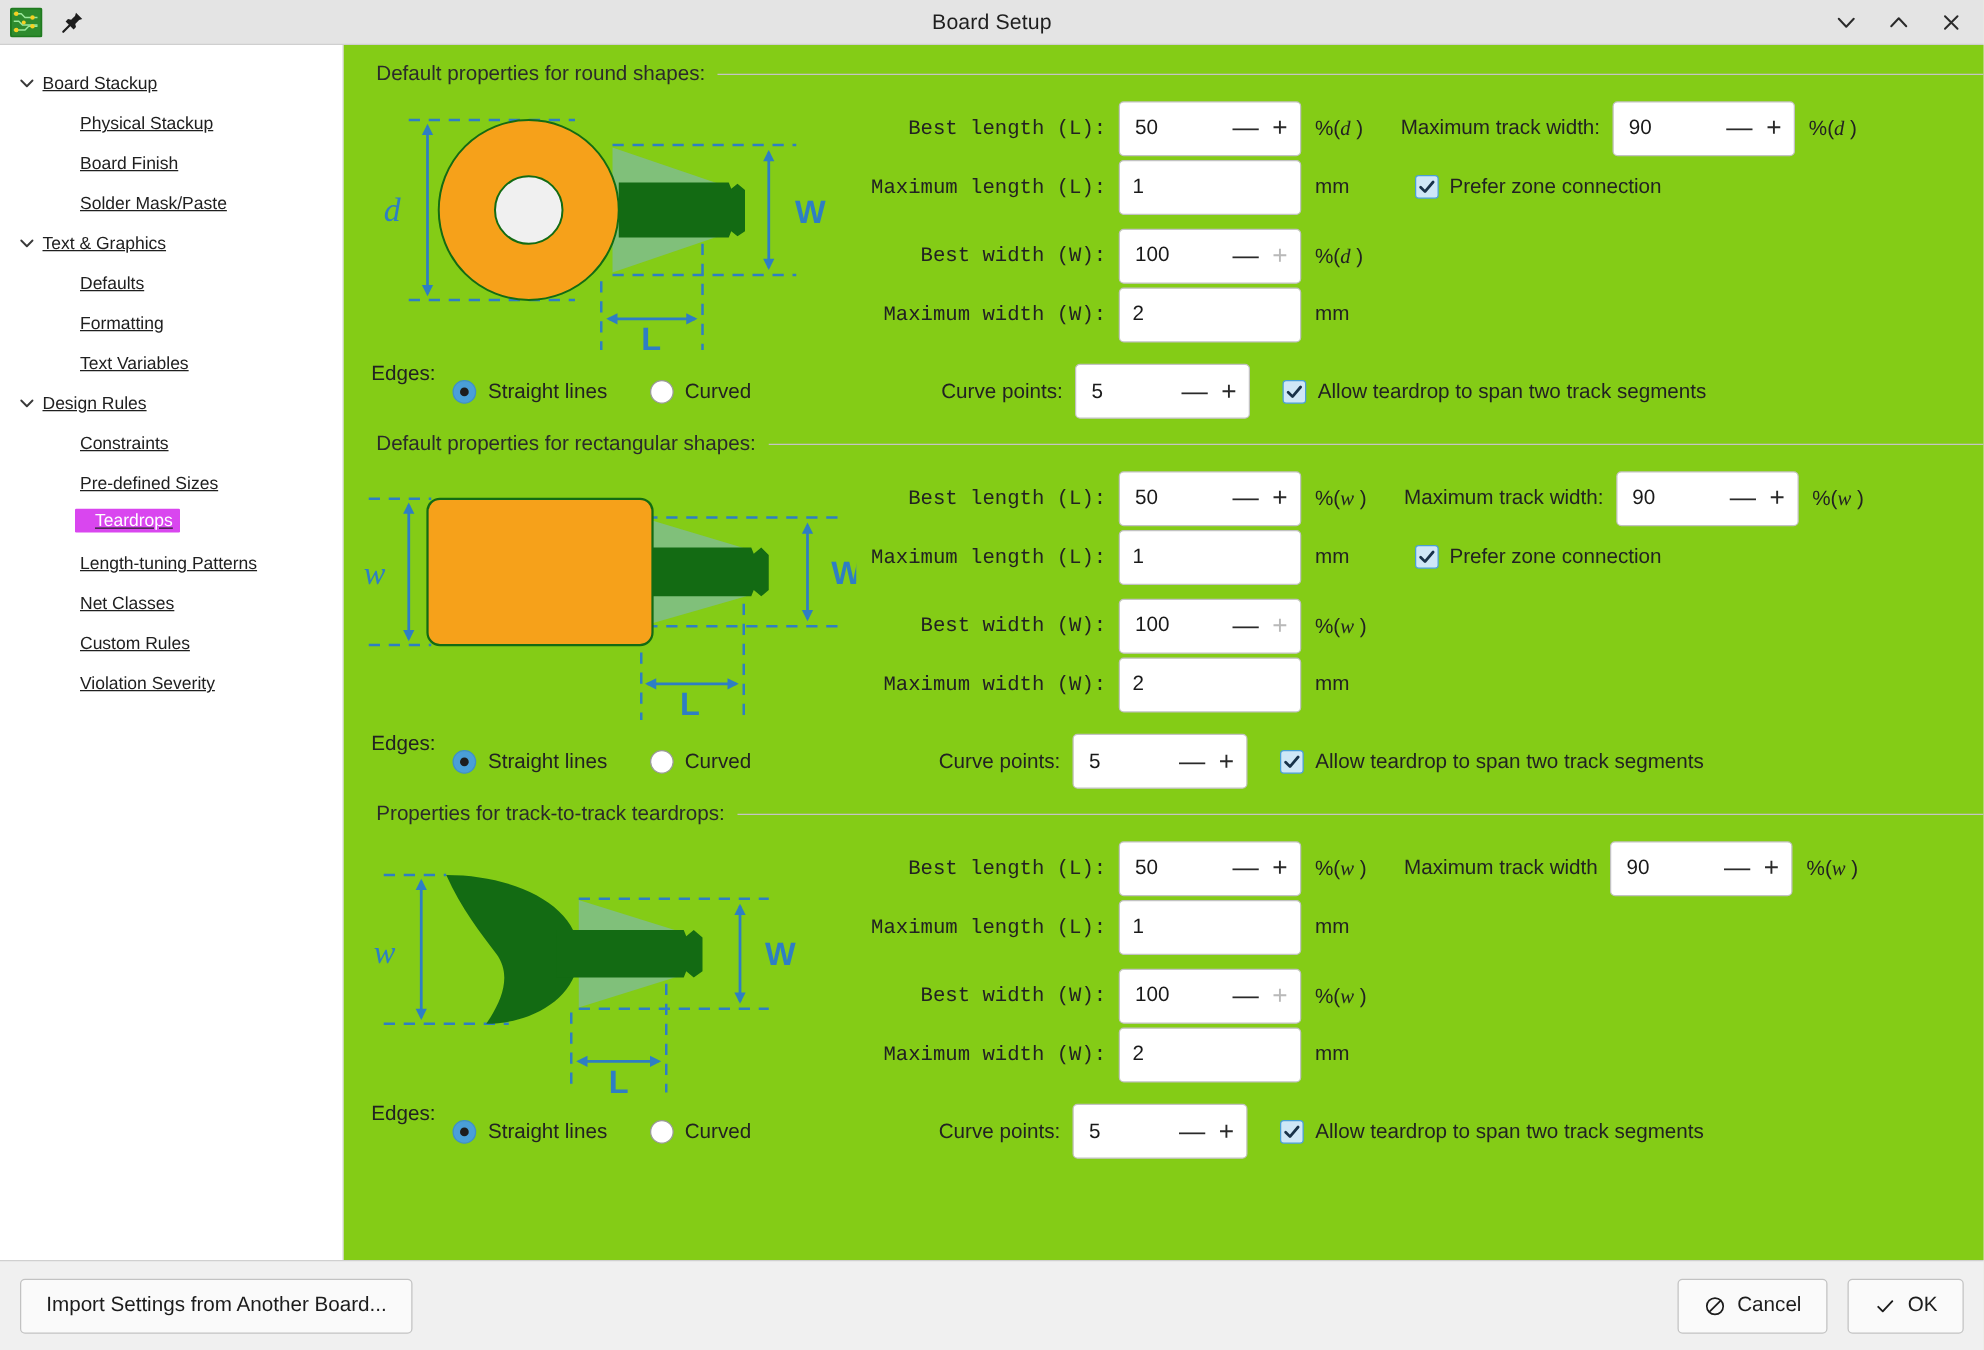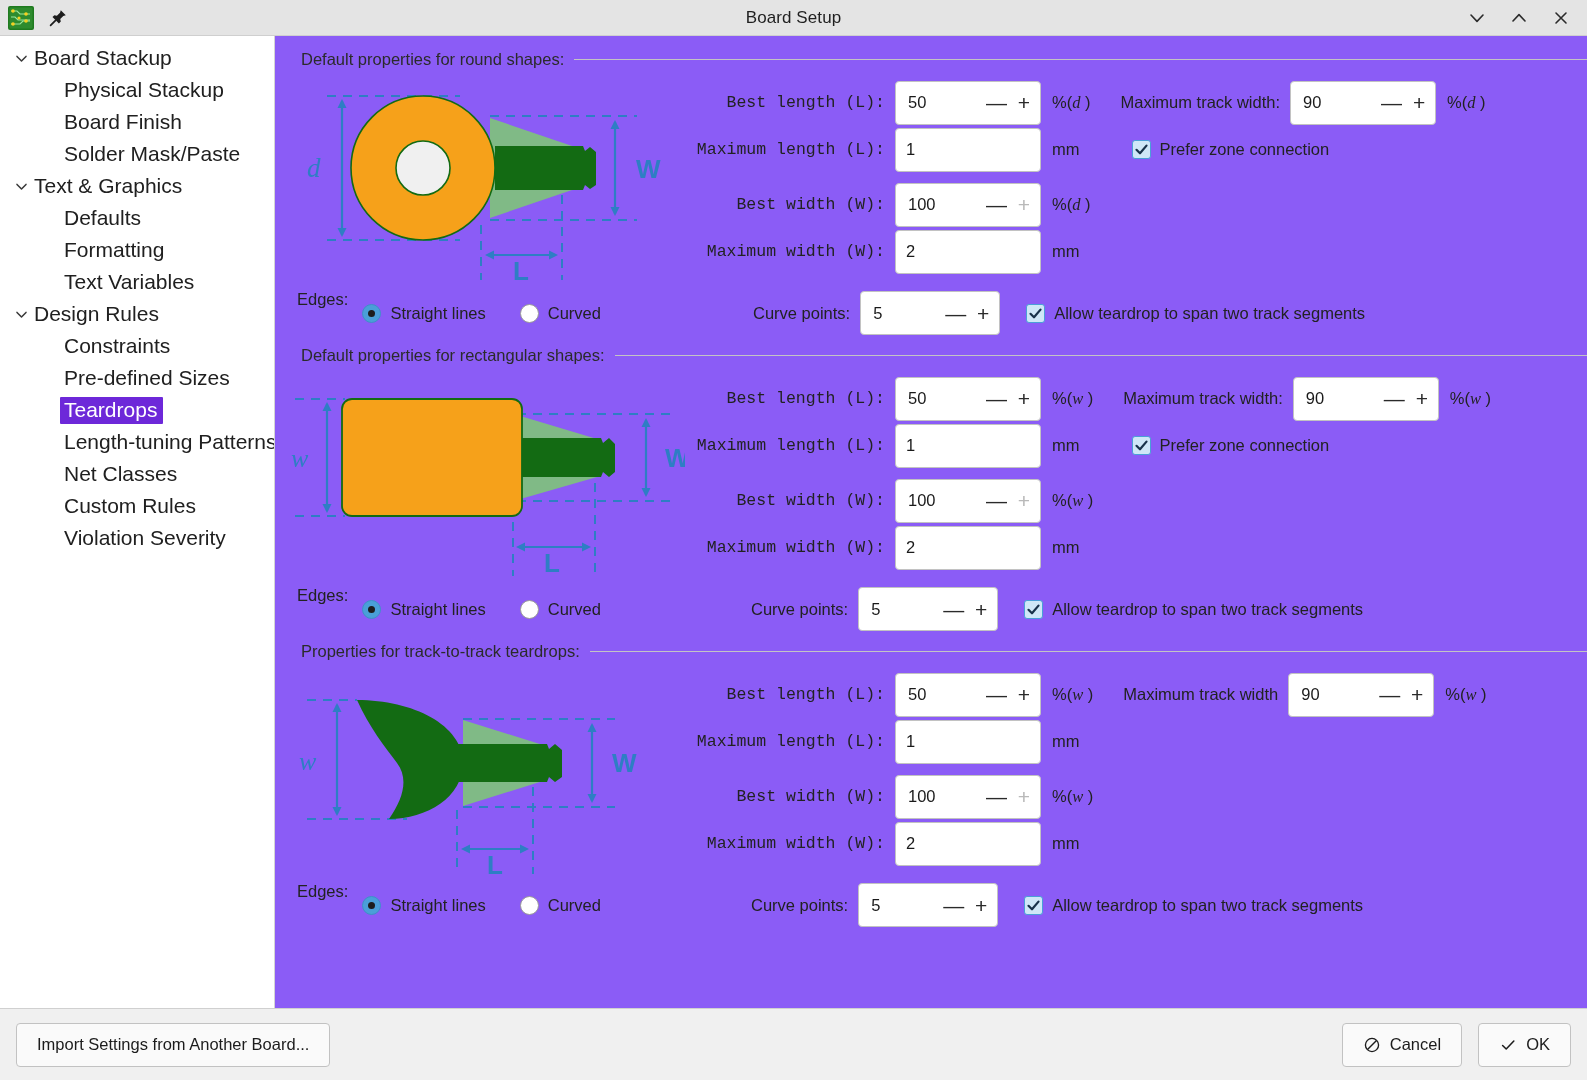"Board Stackup" .tree-row { align-items: center -> flex-end; font-size: 21px -> 14px; text-decoration: none -> underline }
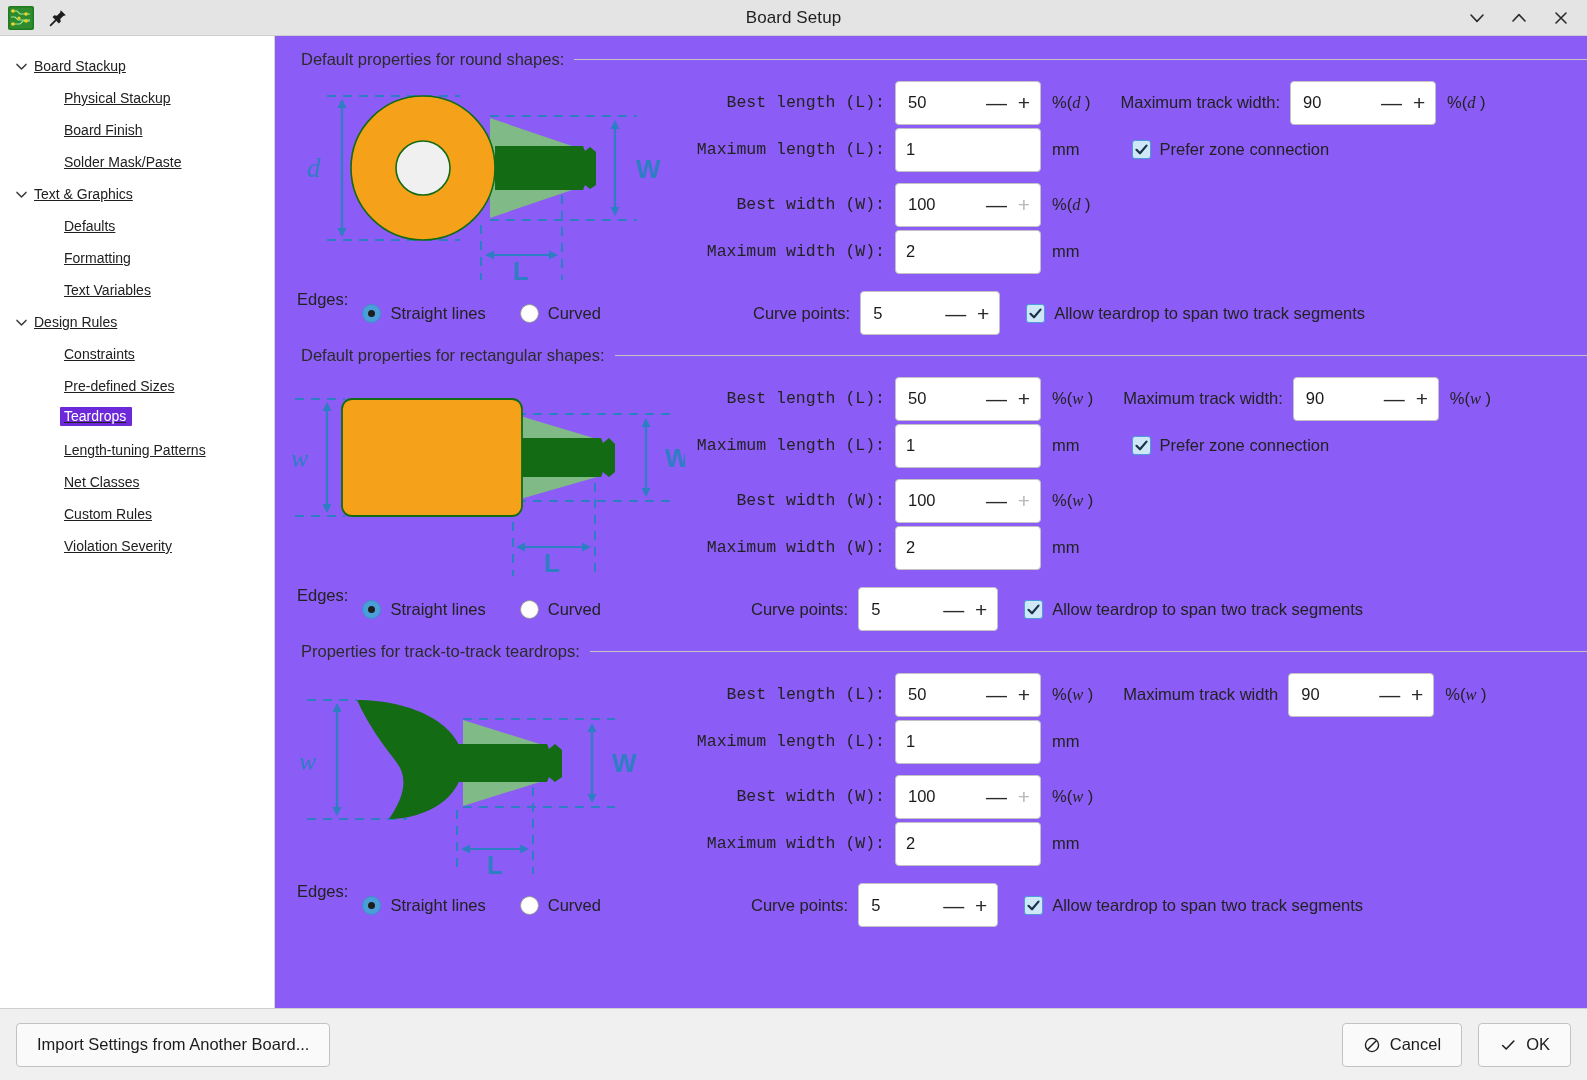"Default properties for round shapes:" .content { background: #8b5cf6 -> #84cc16 }
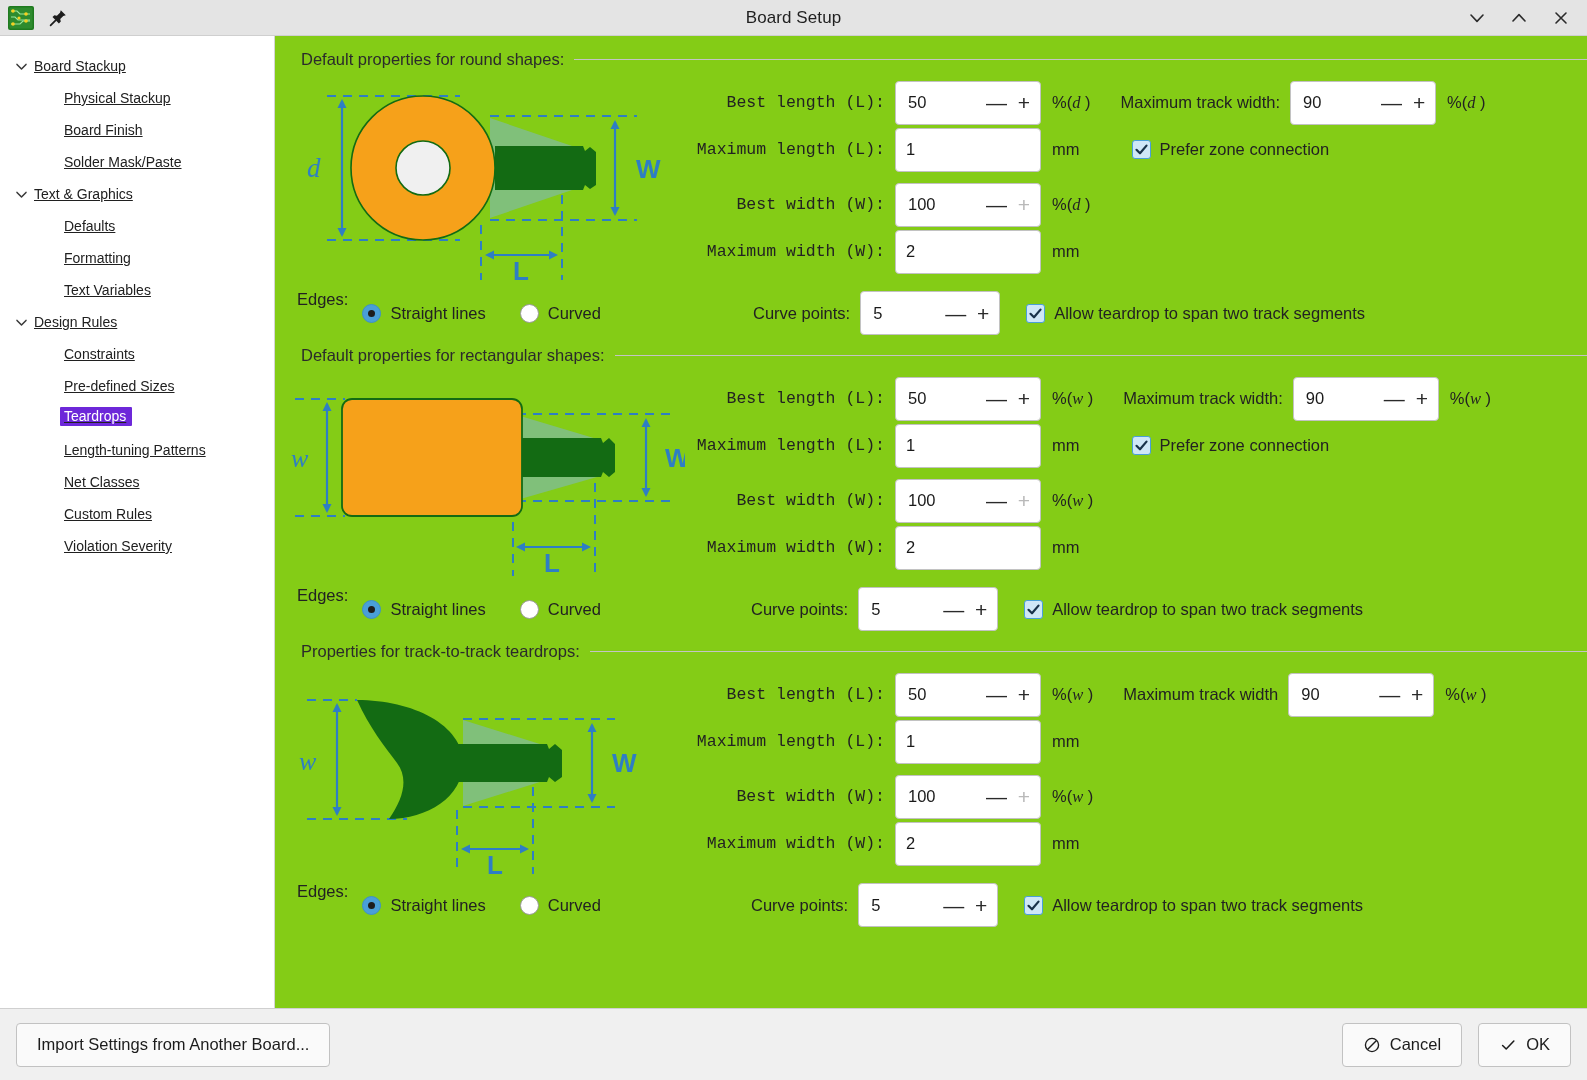"Teardrops" .tree-label.selected { background: #6d28d9 -> #d946ef; padding: 1px 6px 2px 4px -> 1px 6px 2px 16px }
